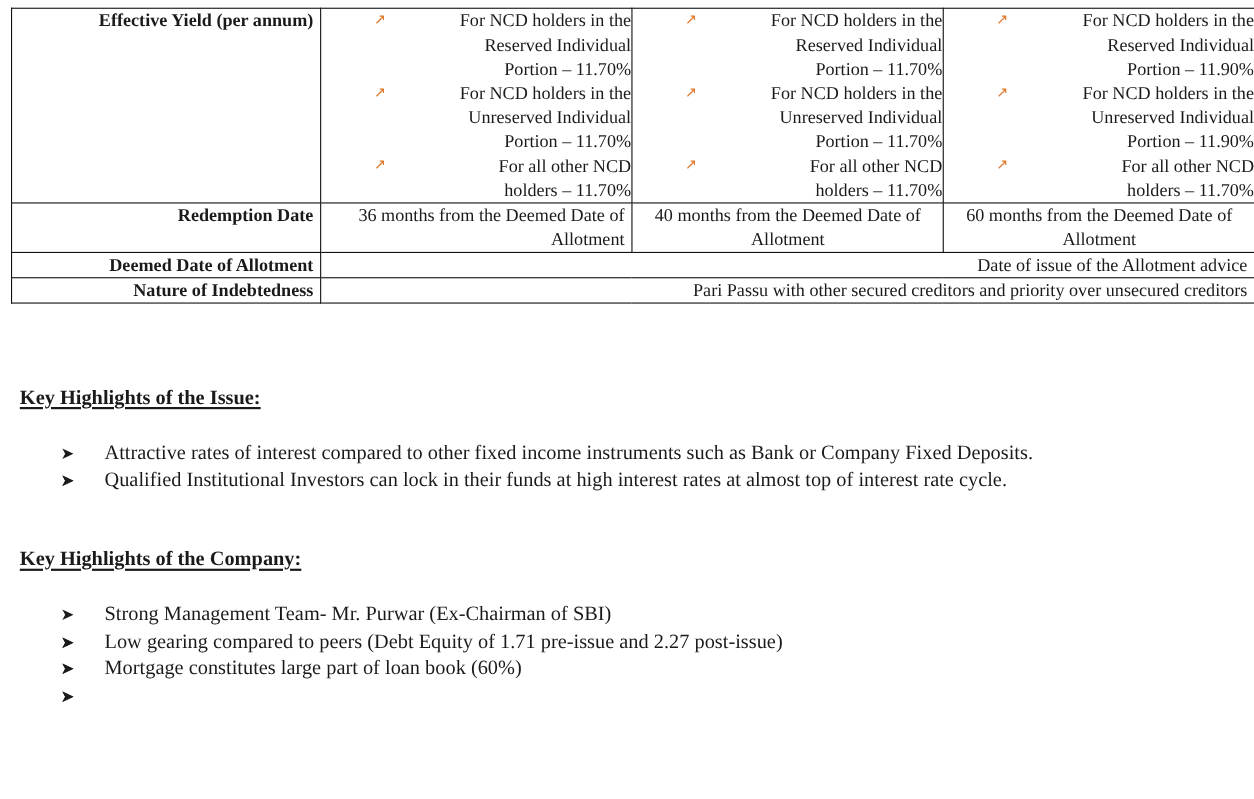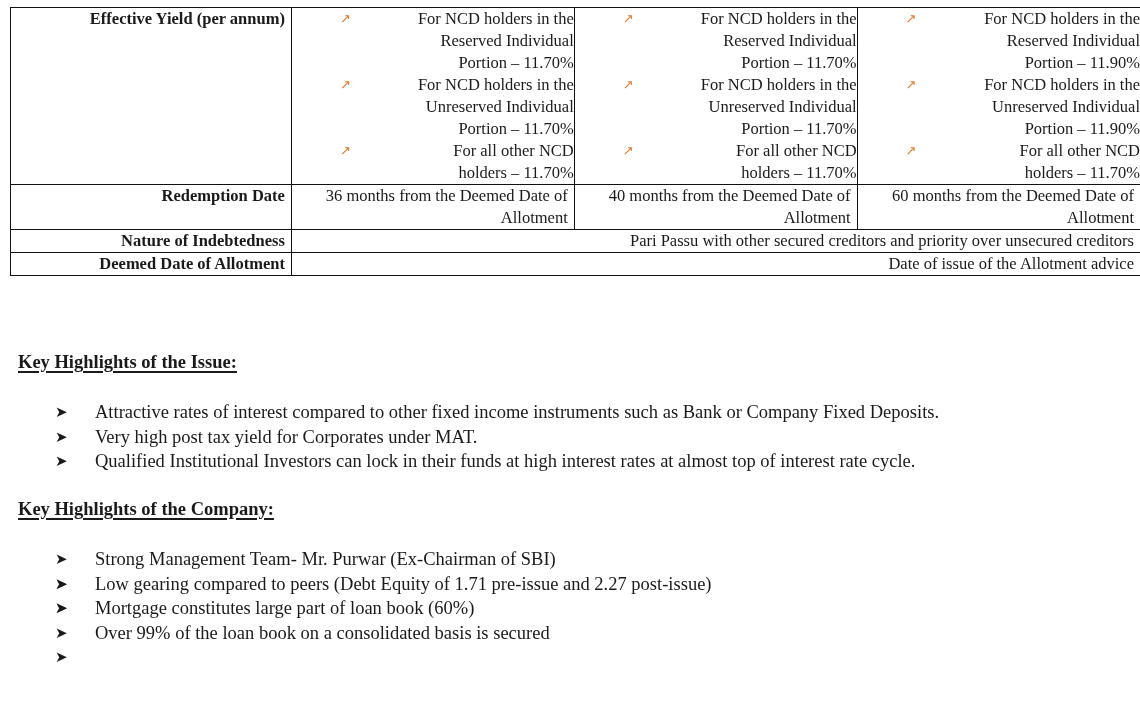"40 months from the Deemed" .tbl td.center { text-align: right -> center }
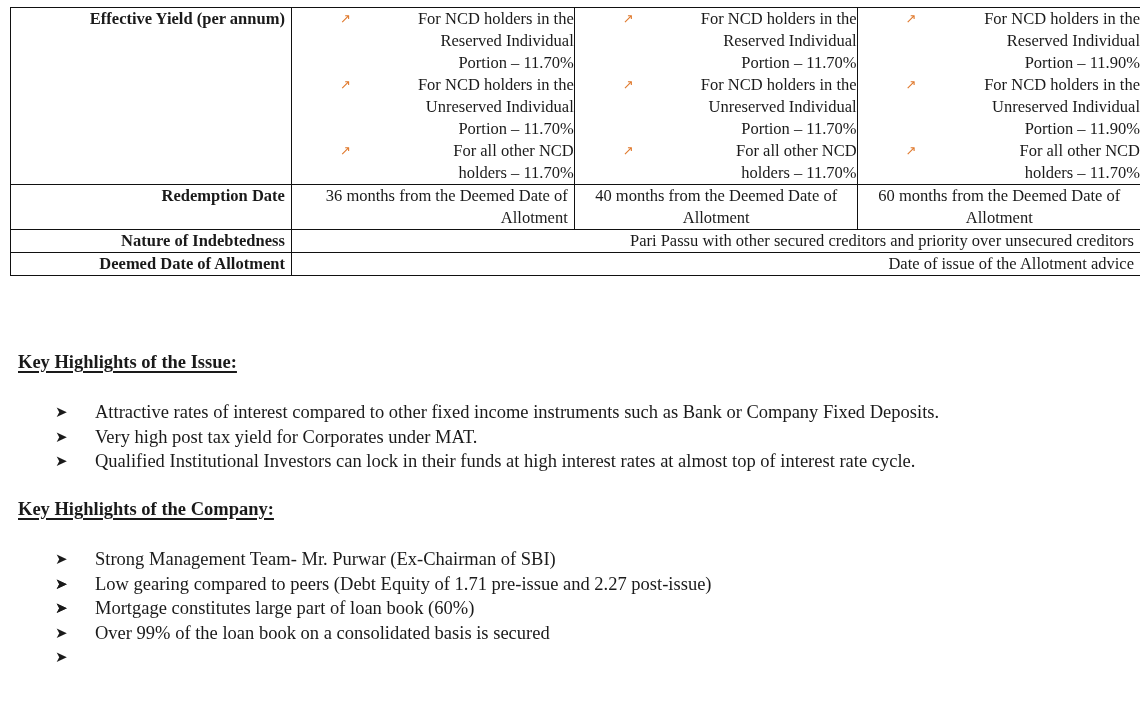"Nature of Indebtedness" tr { order: before "Deemed Date of Allotment" -> after "Deemed Date of Allotment" }
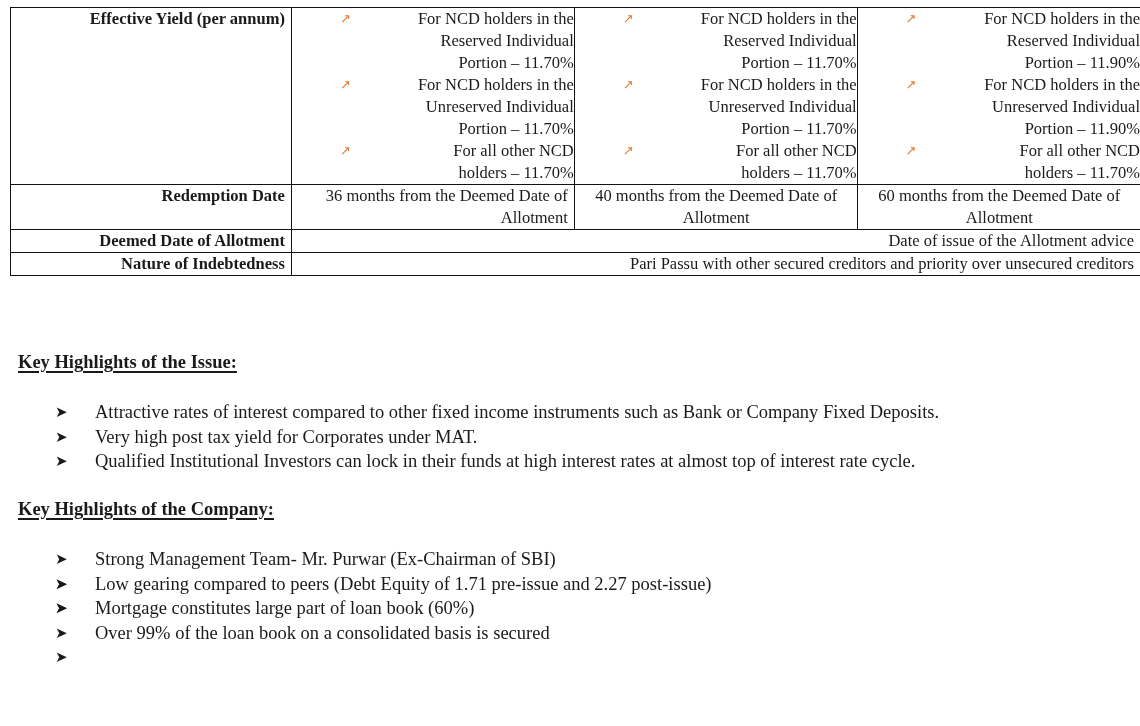"Very high post tax yield" span { html: <span>Very high post tax yield for Corporates under MAT.</span> -> none }
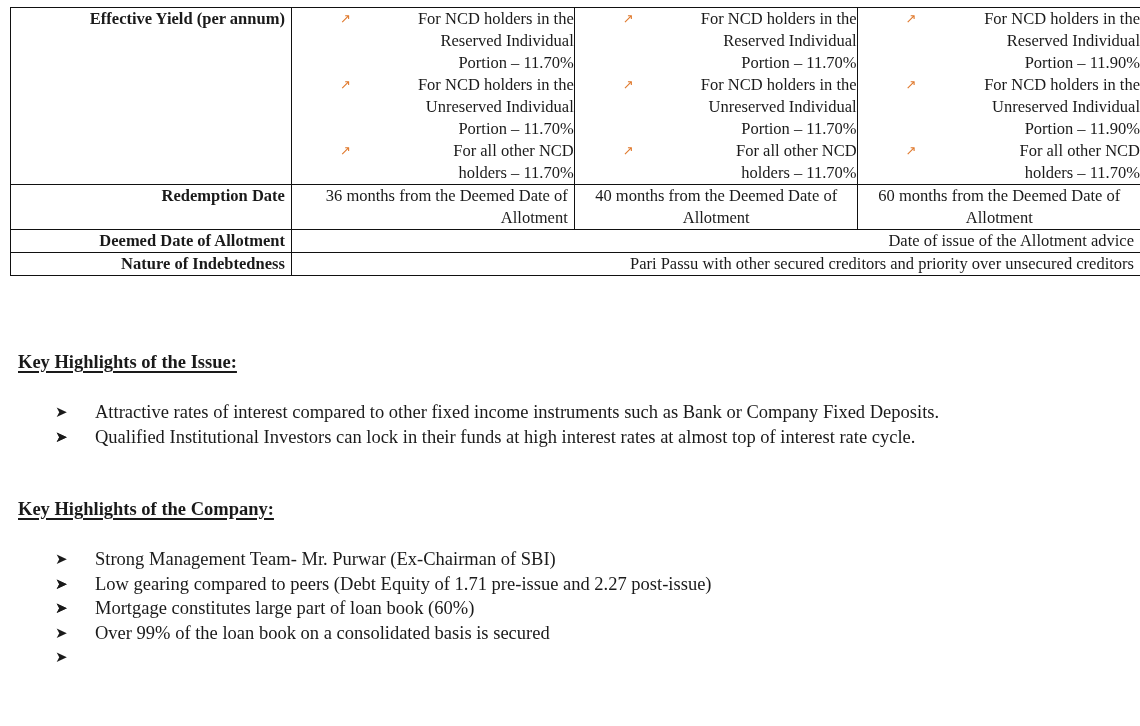"Over 99% of the loan" span { html: <span>Over 99% of the loan book on a consolidated basis is secured</span> -> none }
